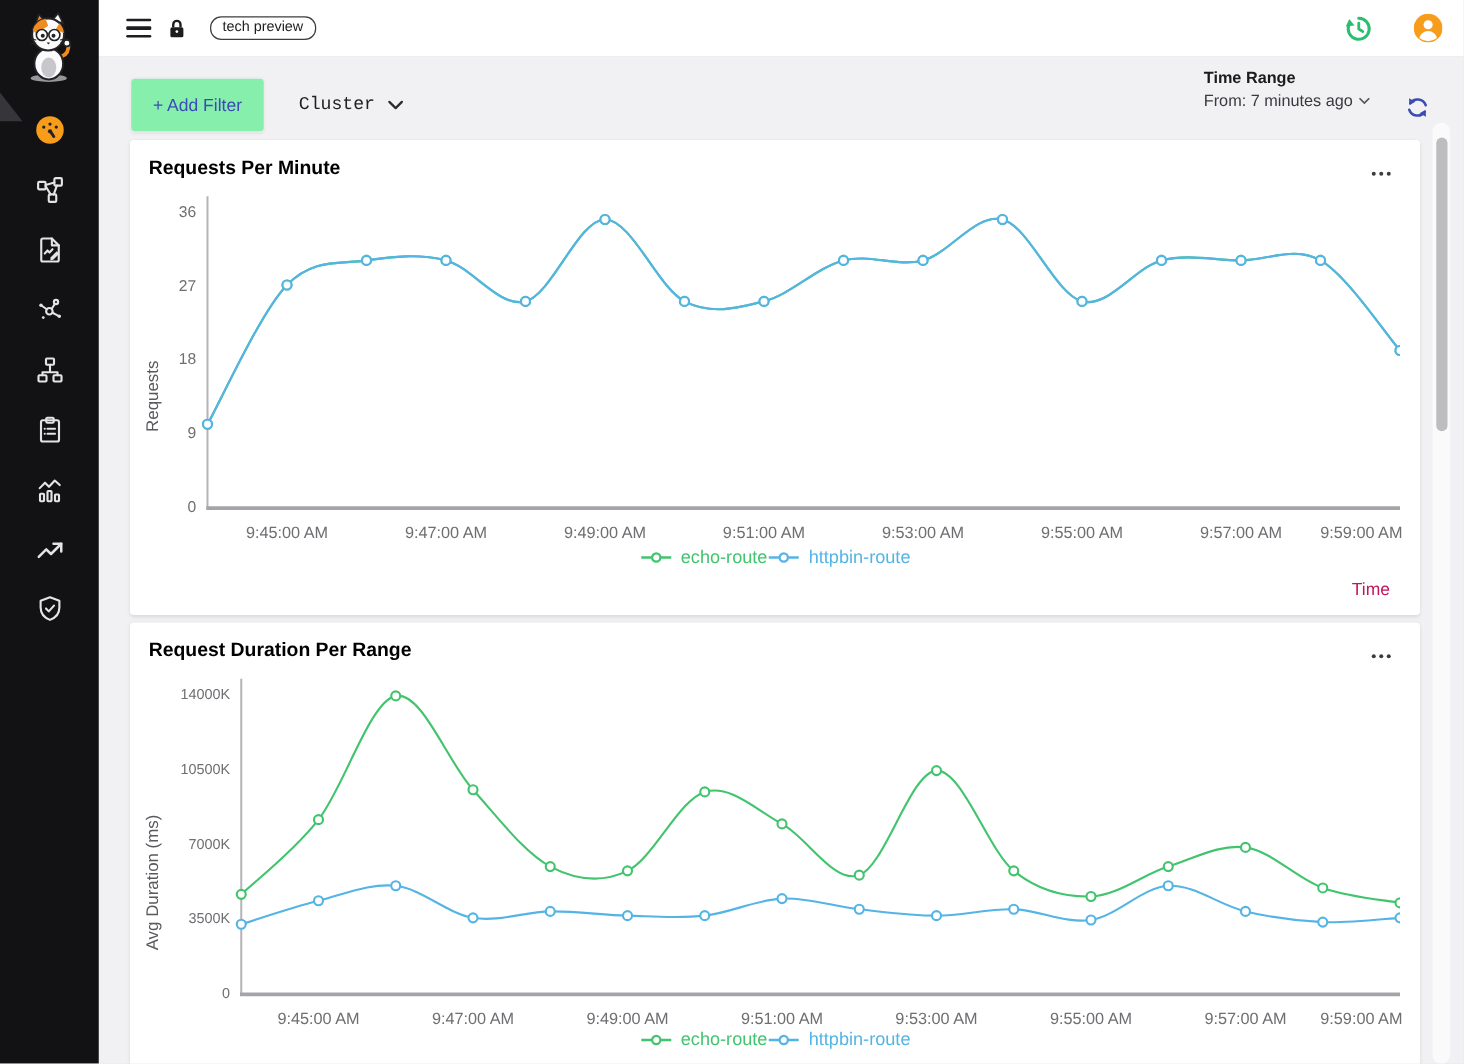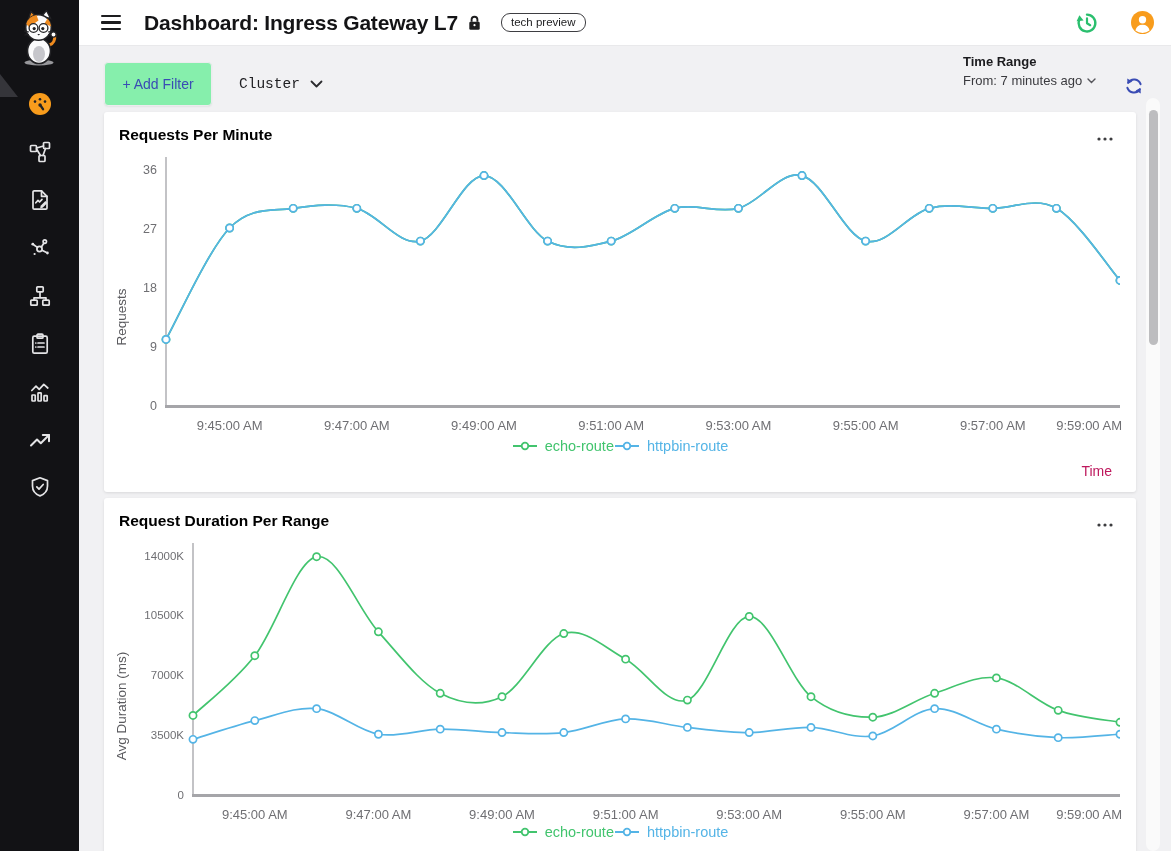"Dashboard: Ingress Gateway L7" h1.page-title { html: <h1>Dashboard: Ingress Gateway L7</h1> -> none }
